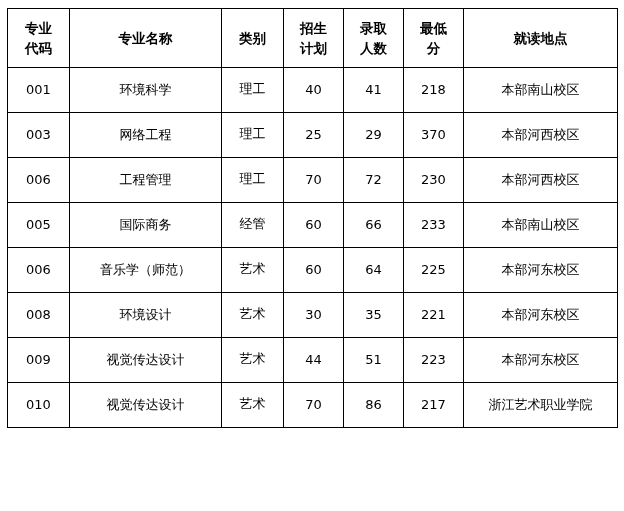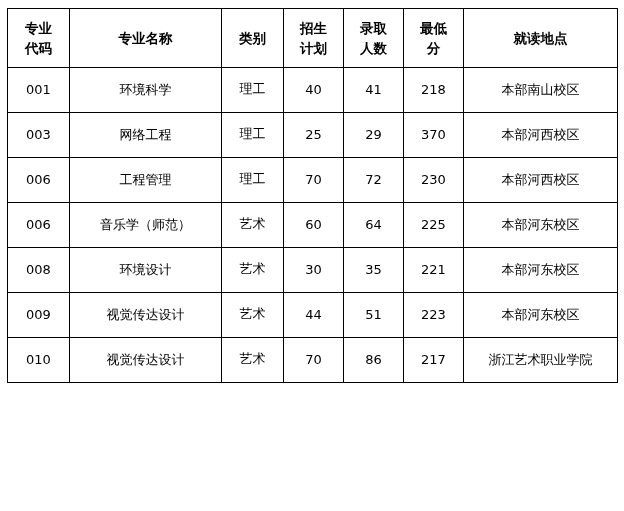"005" tr { html: none -> <tr> <td>005</td> <td>国际商务</td> <td>经管</td> <td>60</td> <td>66</td> <td>233</td> <td>本部南山校区</td> </tr> }
